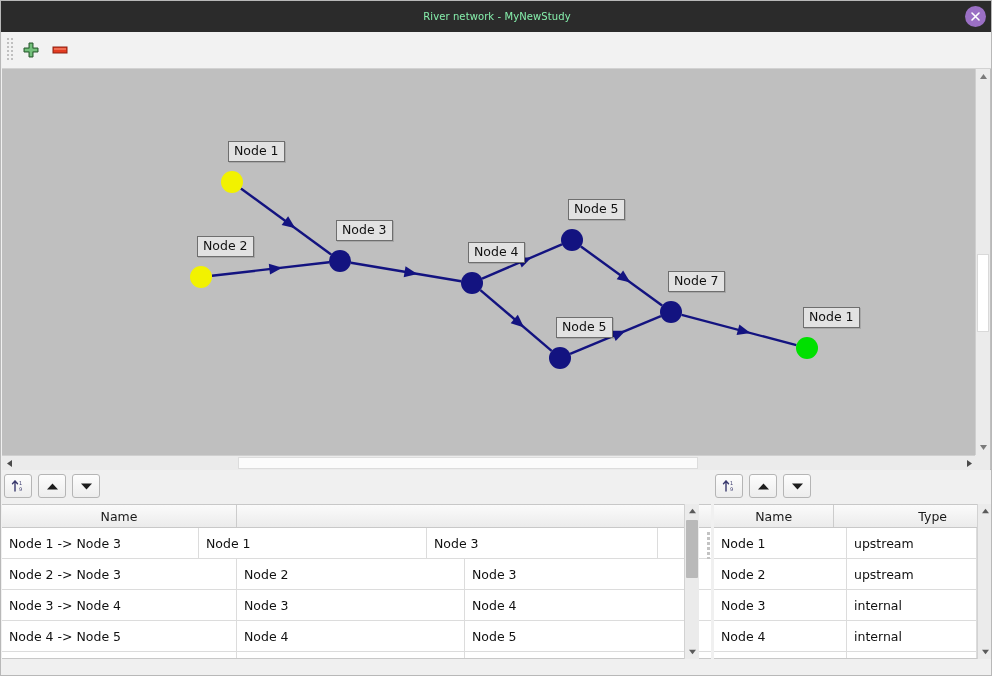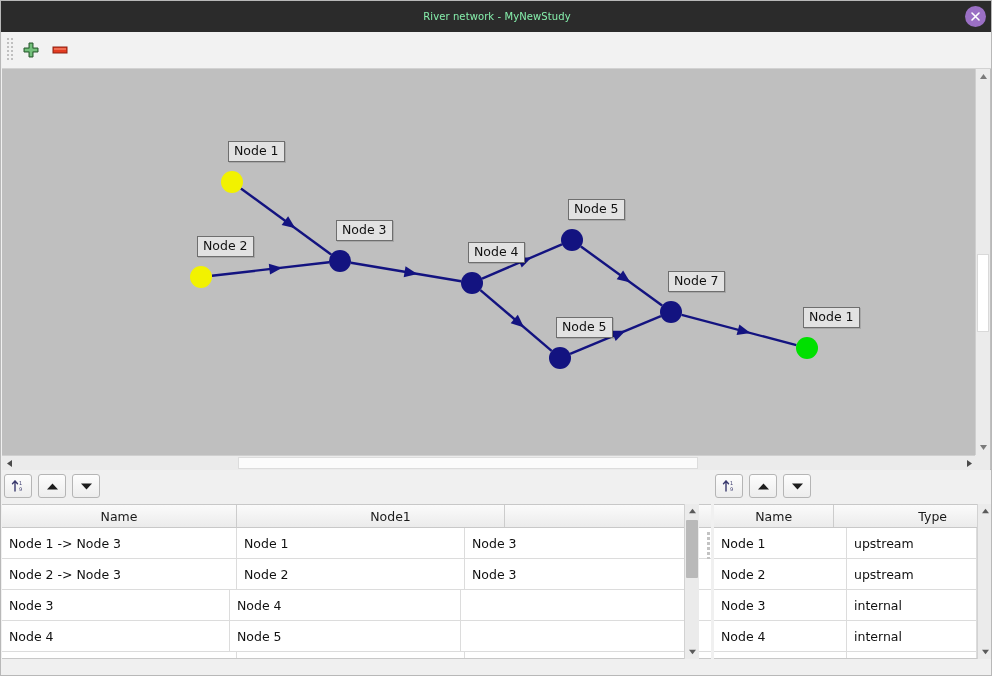"Node1" div.th { html: <div>Node1</div> -> none }
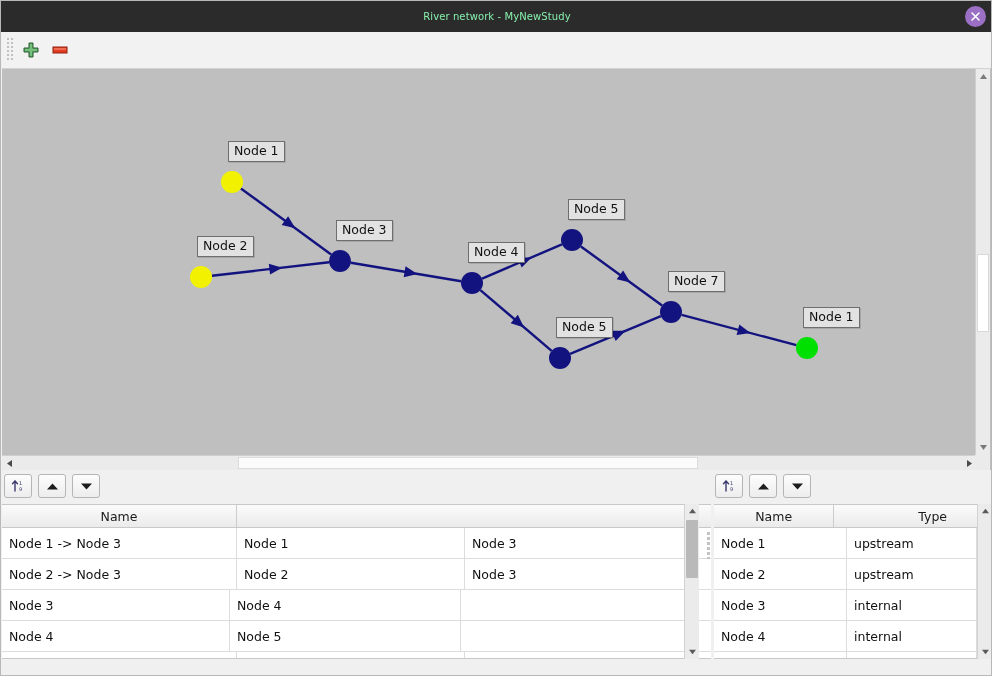"Node 1 -> Node 3" div.td { width: 235px -> 197px }
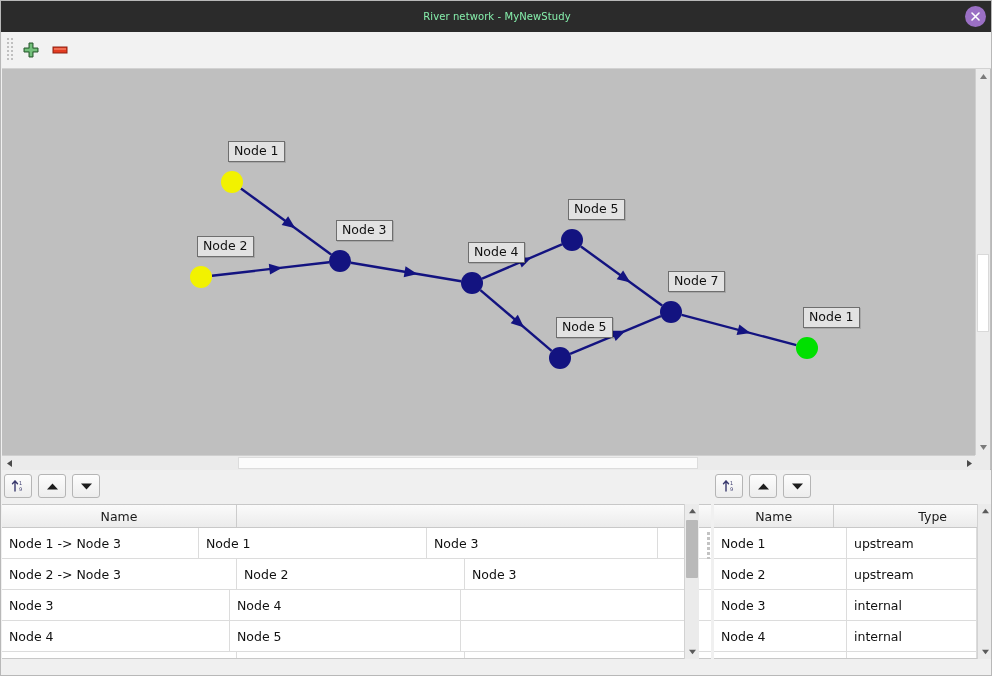"Node 3 -> Node 4" div.td { html: none -> <div>Node 3 -&gt; Node 4</div> }
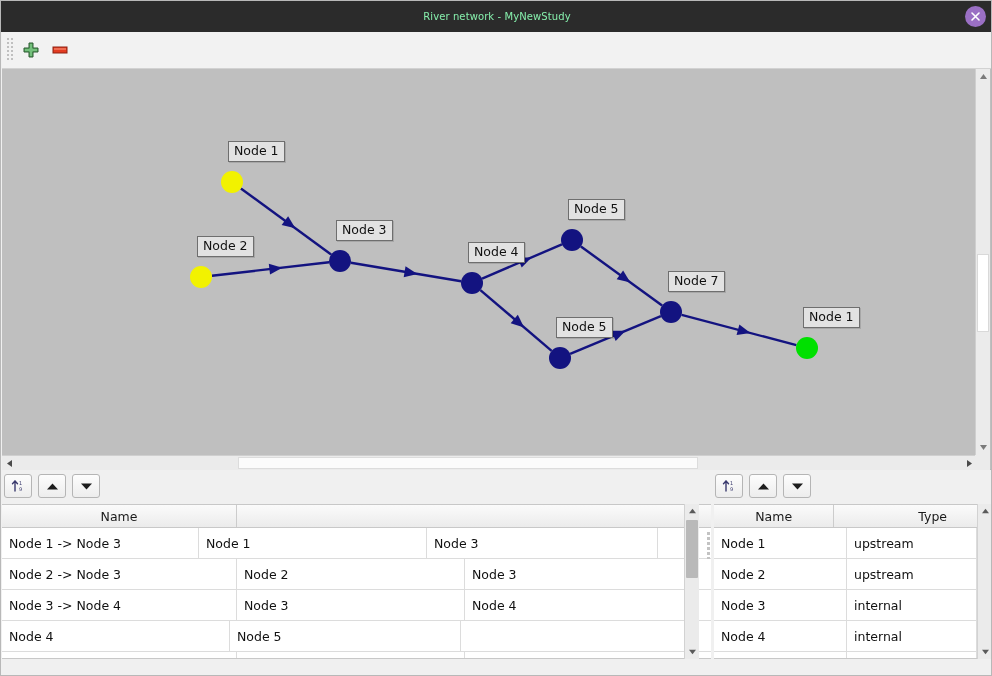"Node 4 -> Node 5" div.td { html: none -> <div>Node 4 -&gt; Node 5</div> }
